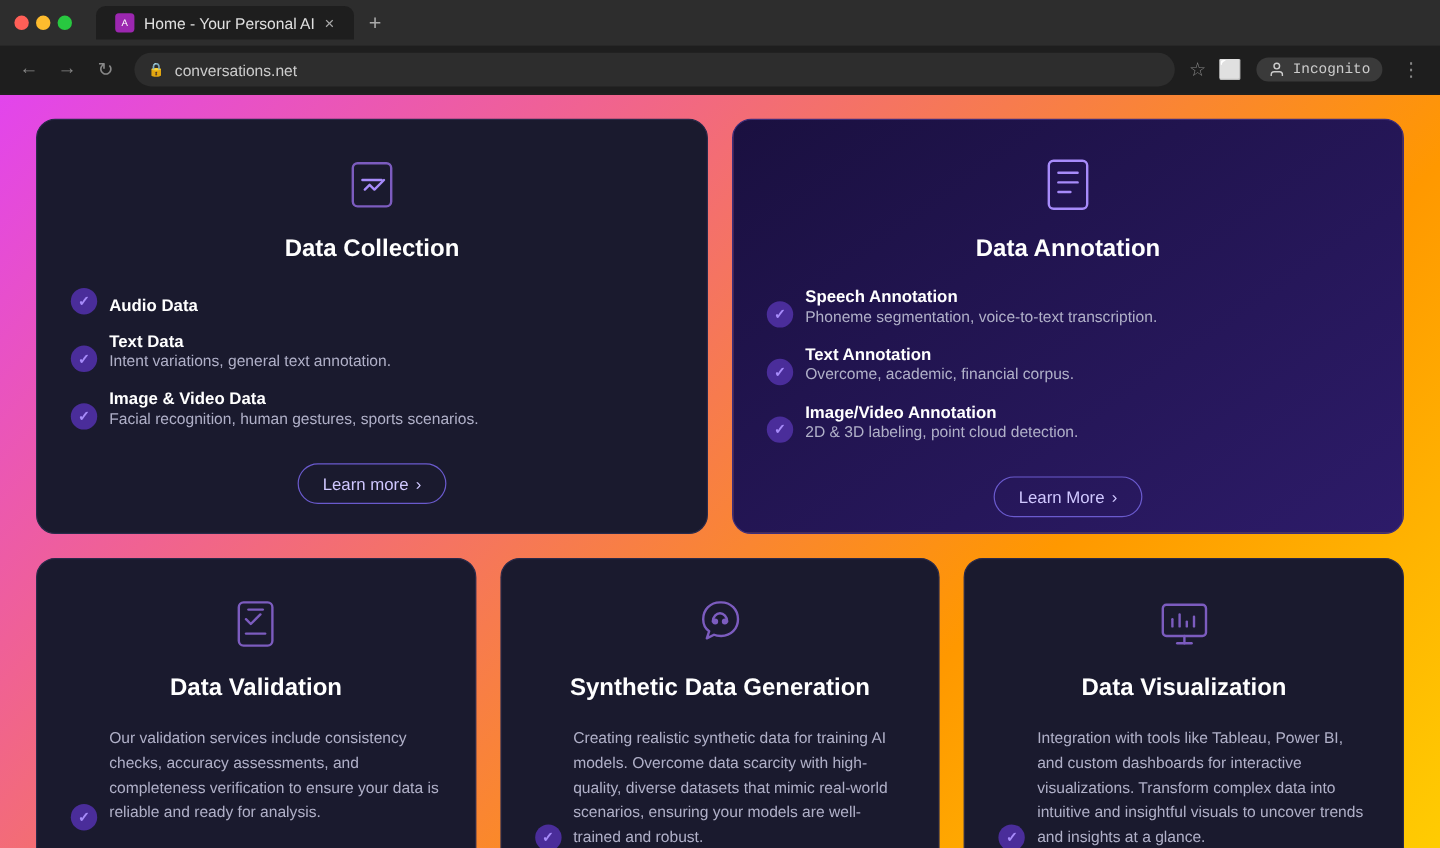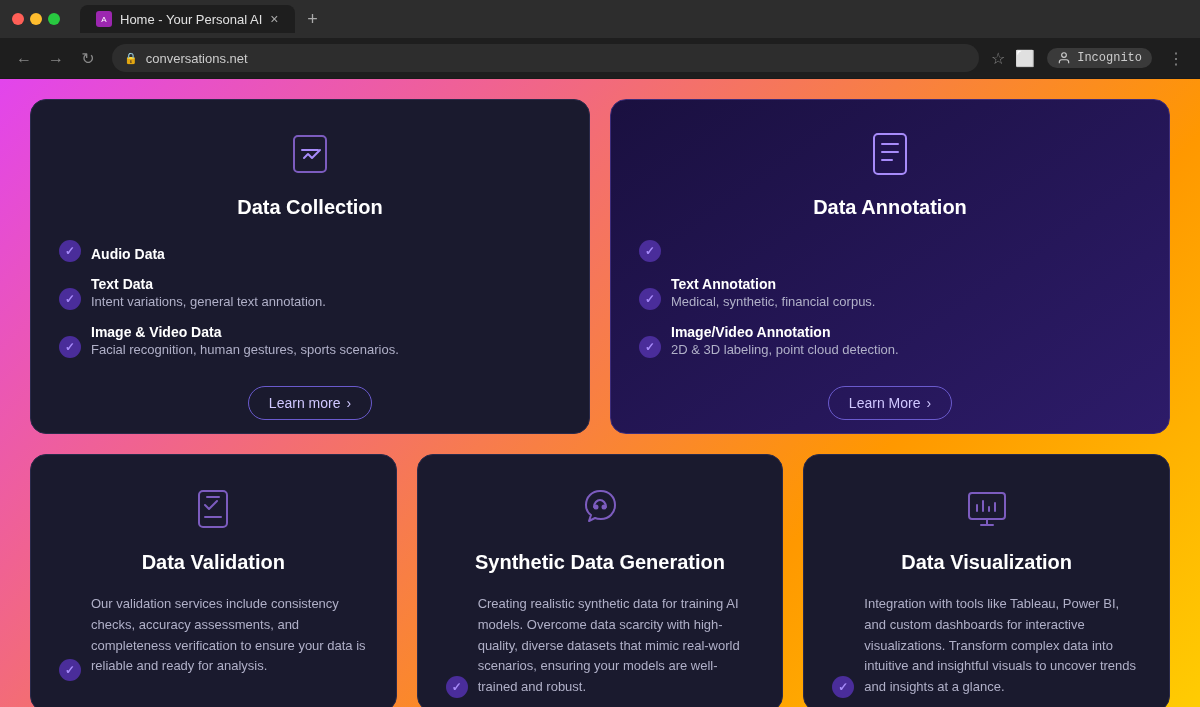"Speech Annotation" div.feature-text { html: none -> <div> <strong>Speech Annotation</strong> <span>Phoneme segmentation, voice-to-text transcription.</span> </div> }
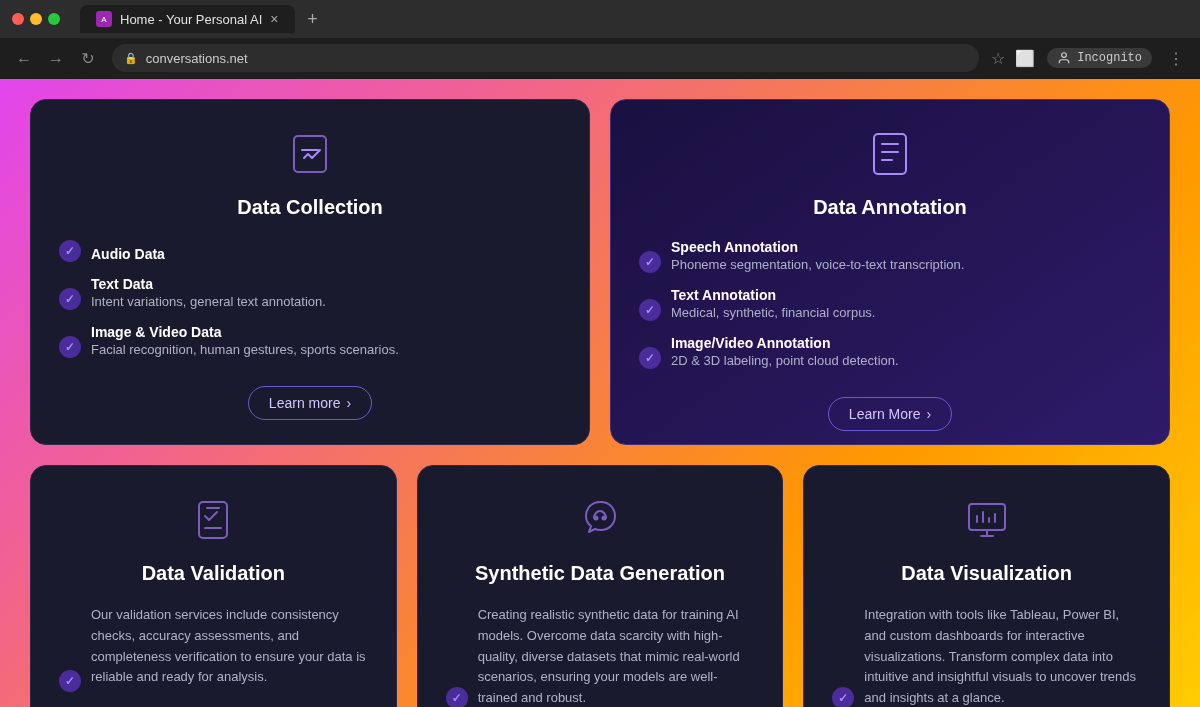"Medical, synthetic, financial corpus." span { text: Medical, synthetic -> Overcome, academic }
